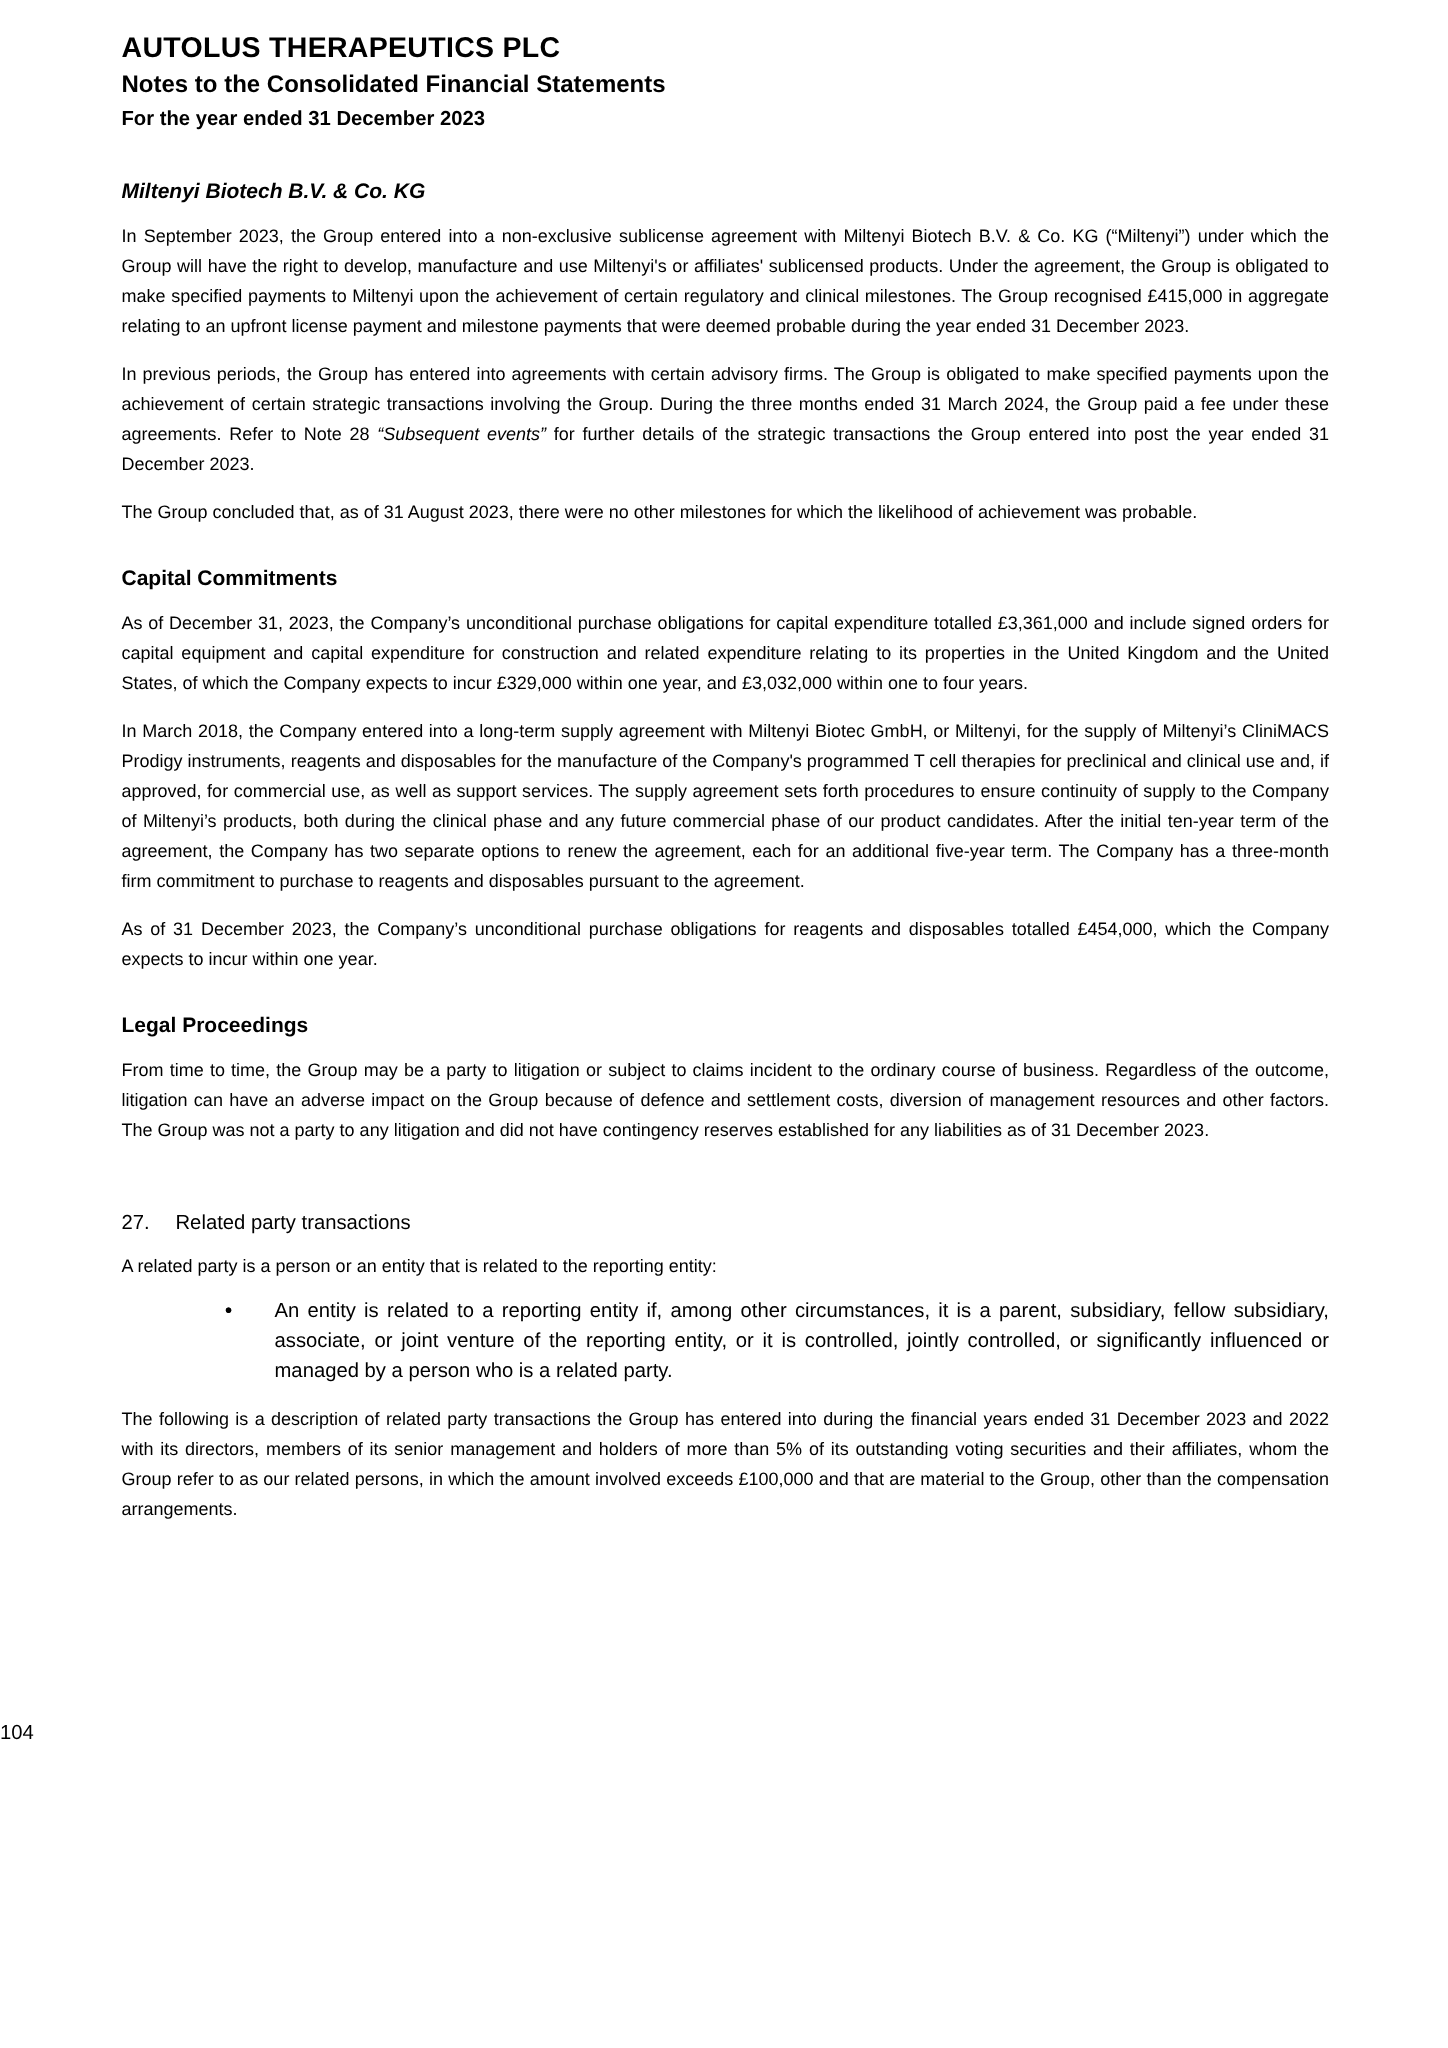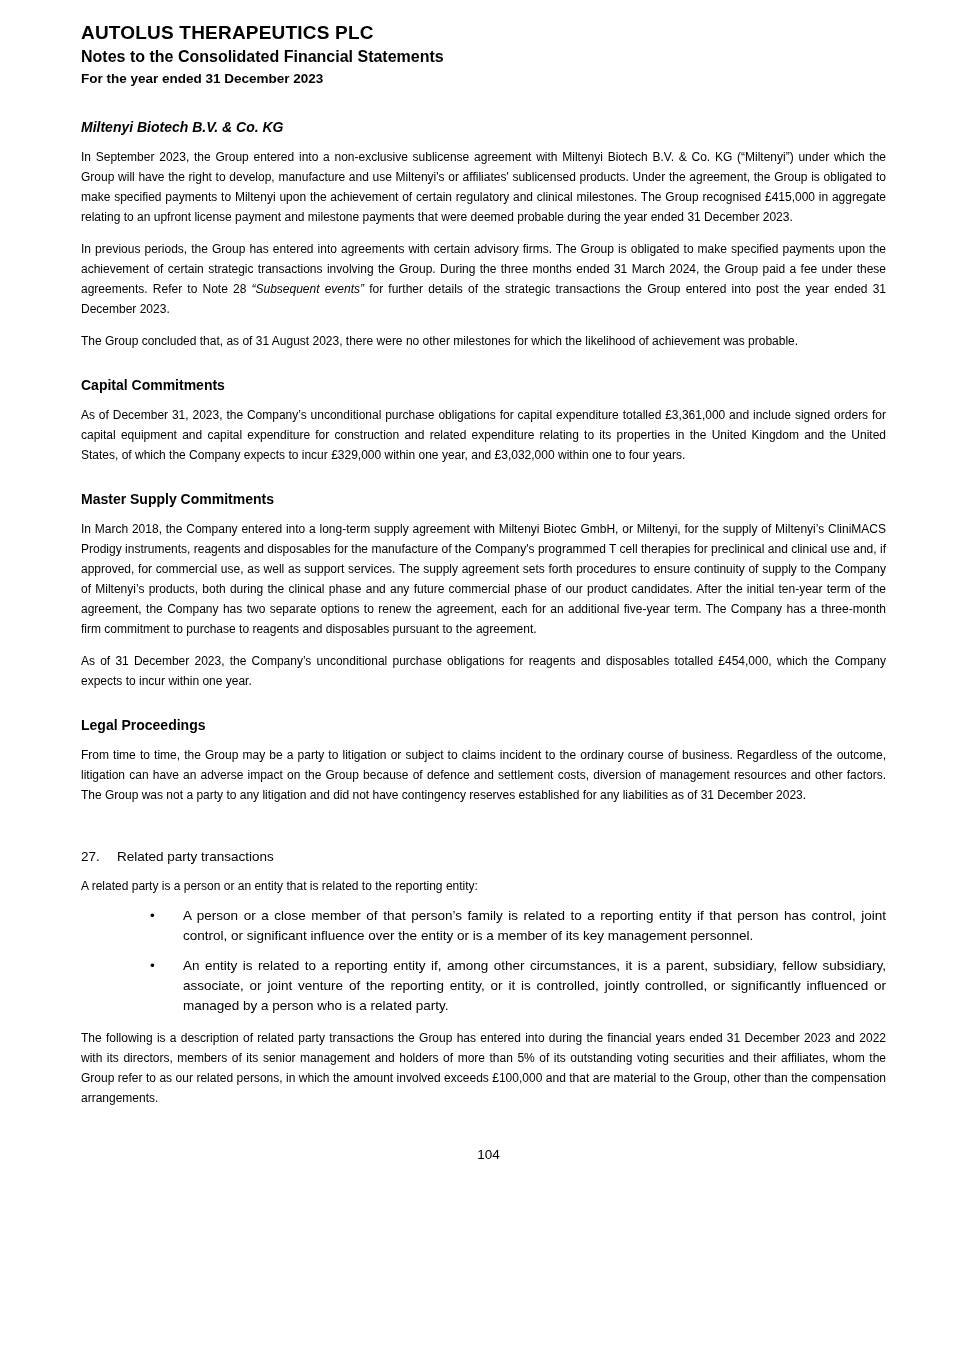"Master Supply Commitments" h4.section-heading { html: <h4>Master Supply Commitments</h4> -> none }
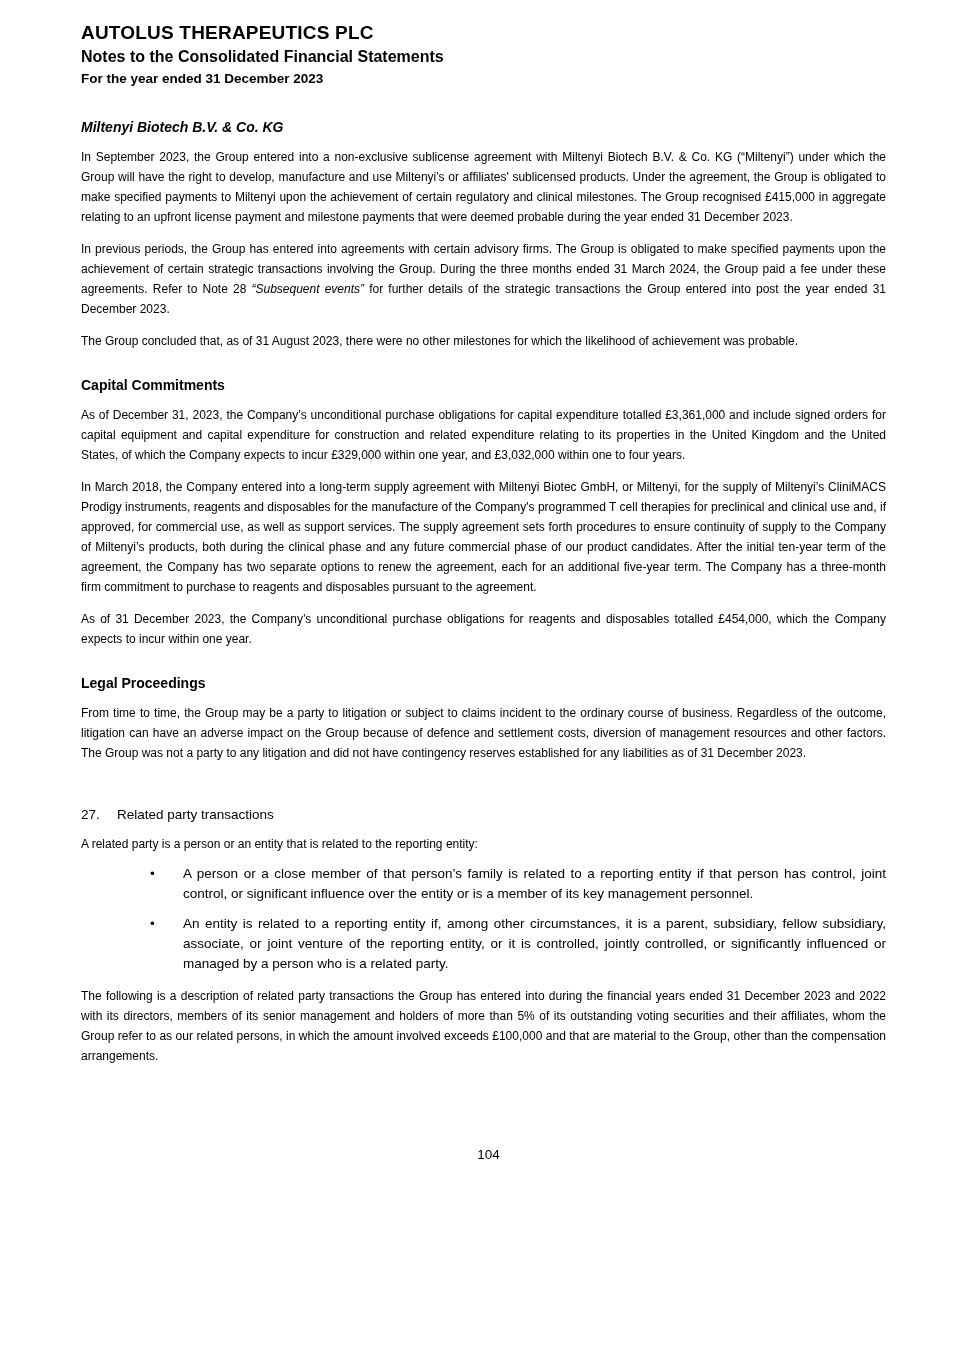"A person or a close" span { html: <span>A person or a close member of that person’s family is related to a reporting entity if that person has control, joint control, or significant influence over the entity or is a member of its key management personnel.</span> -> none }
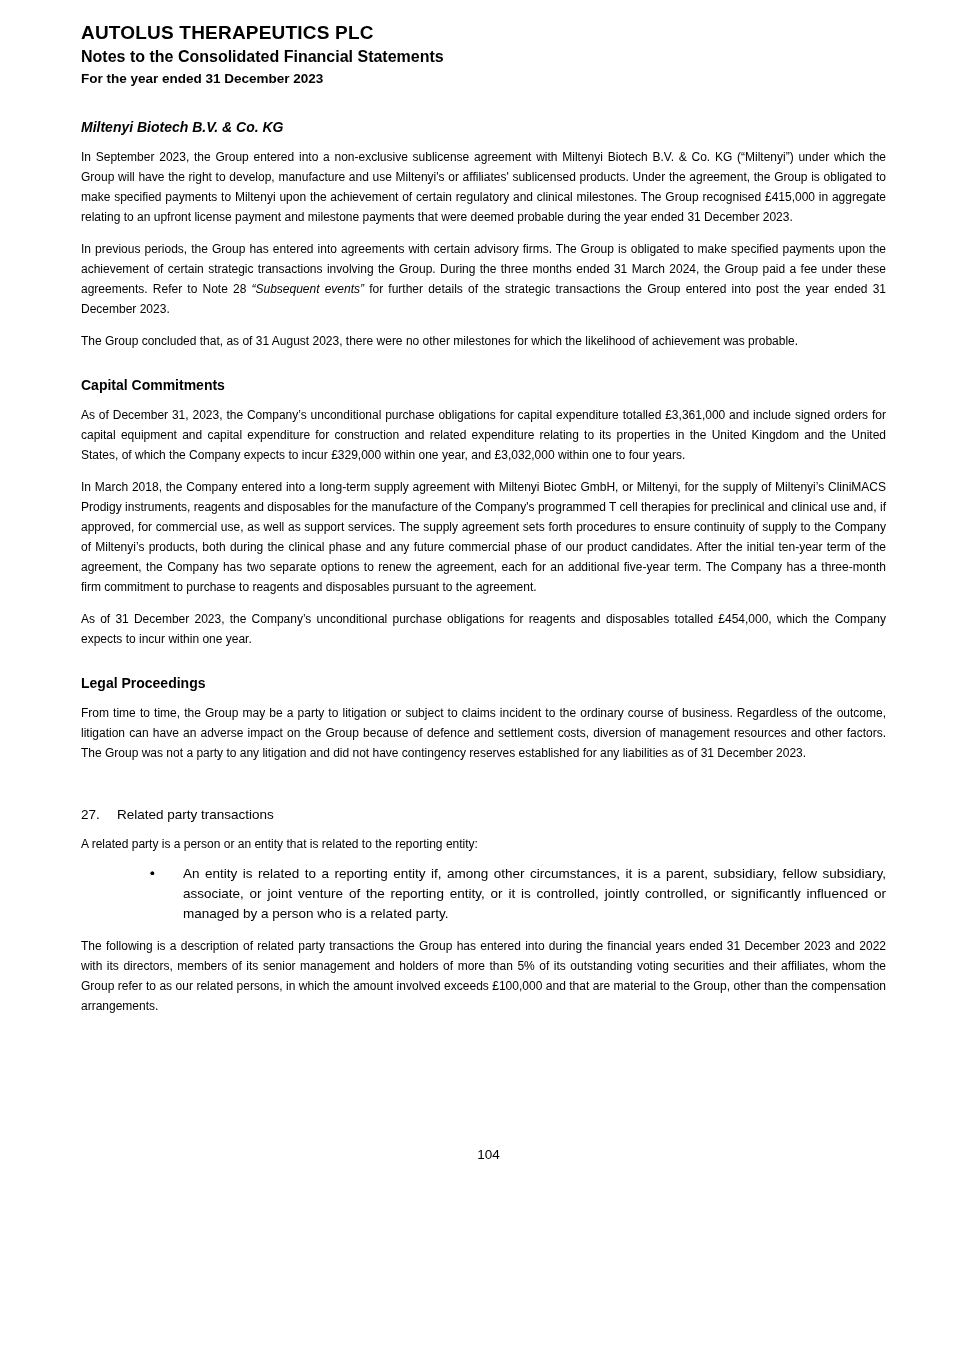"104" .page-footer { left: 12px -> 0; text-align: center -> none }
